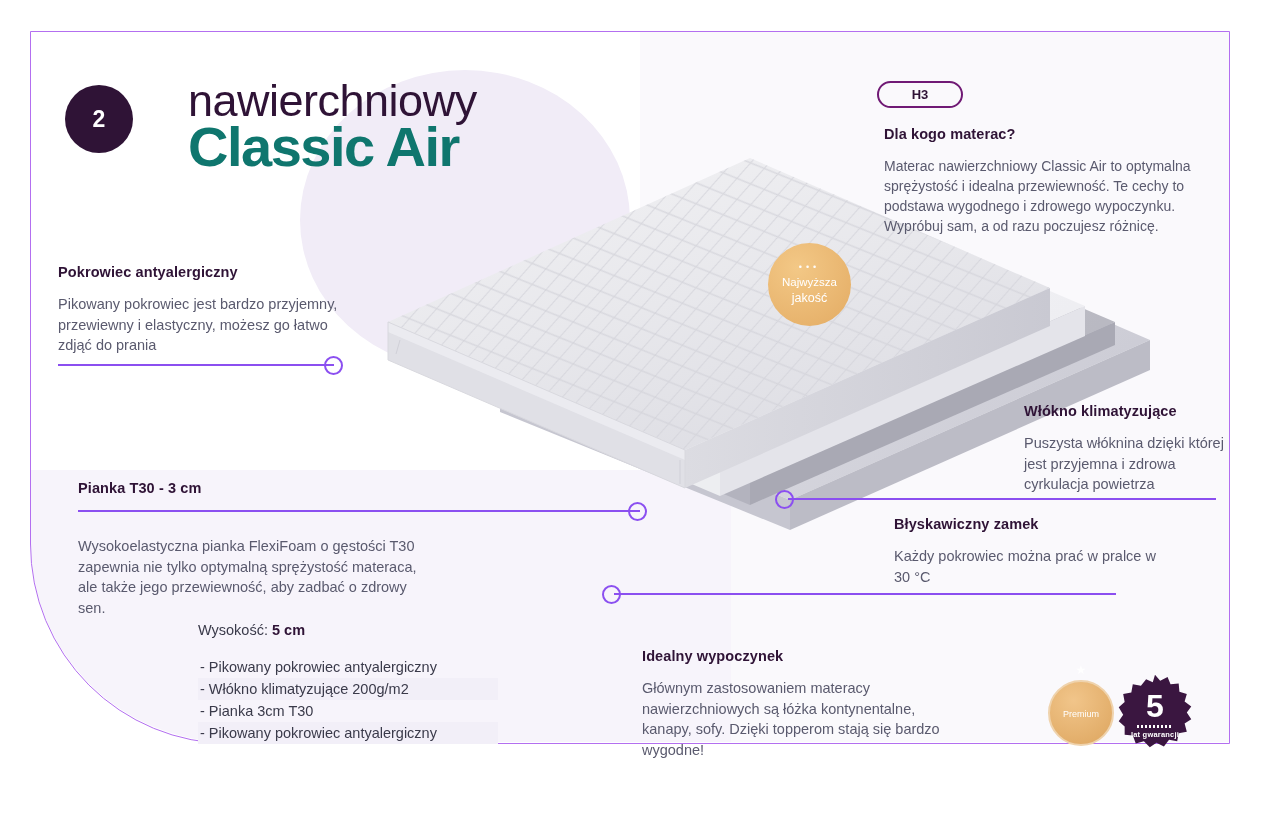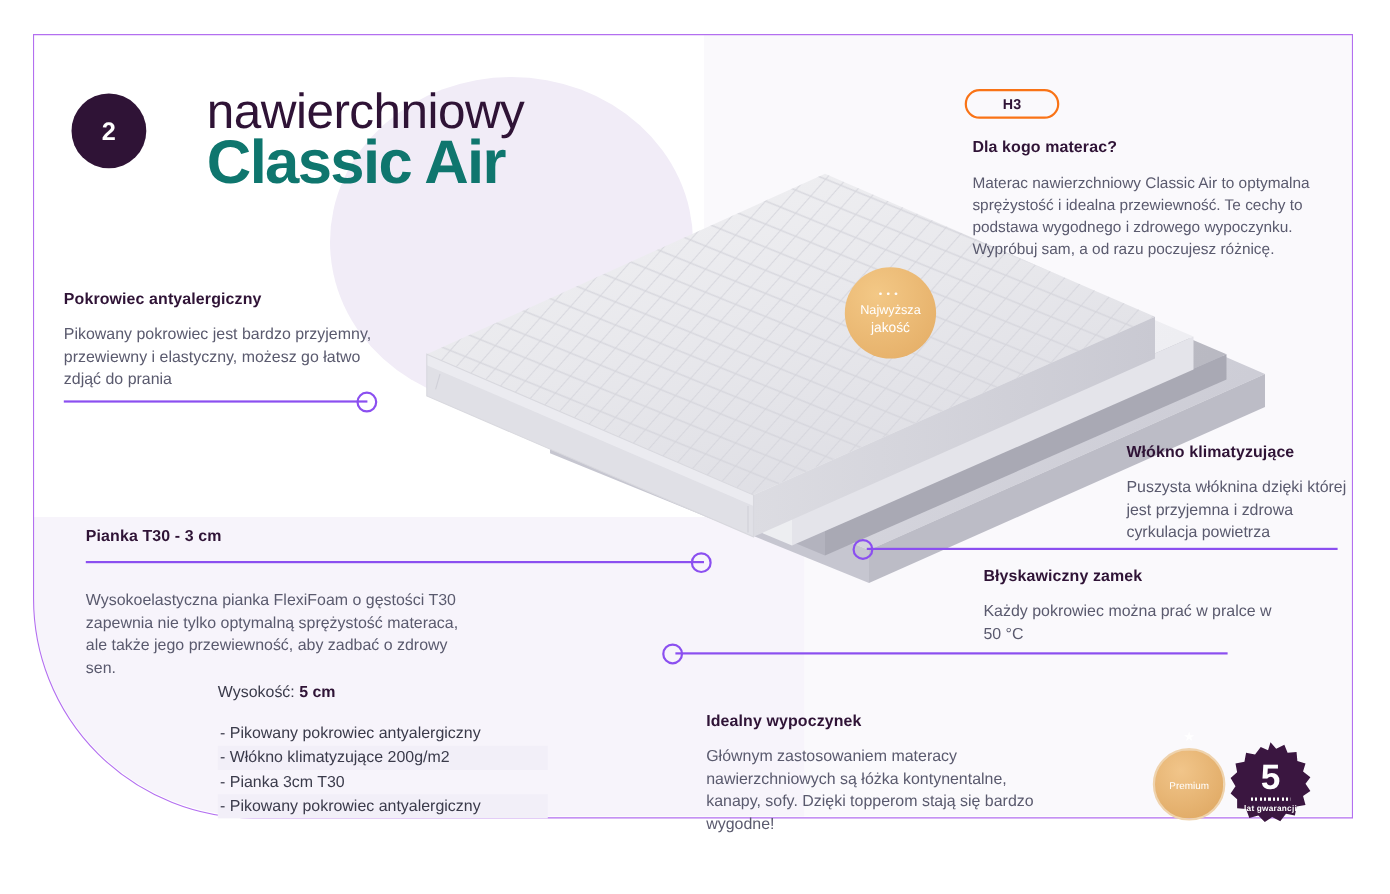"H3" .h3chip { border: 2px solid #f97316 -> 2px solid #701a75 }
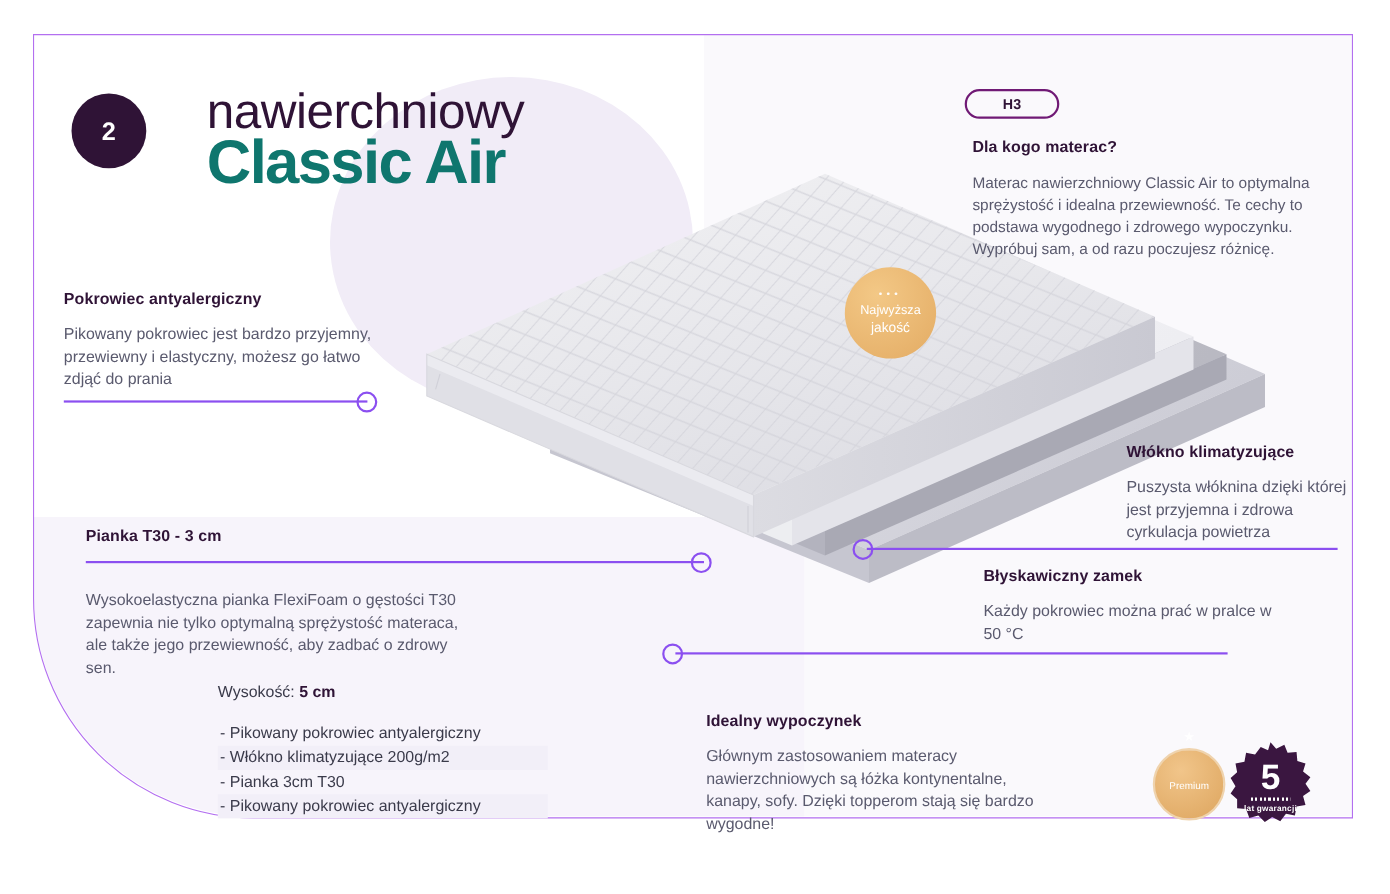"Każdy pokrowiec można prać w" p { text: 50 -> 30 }
